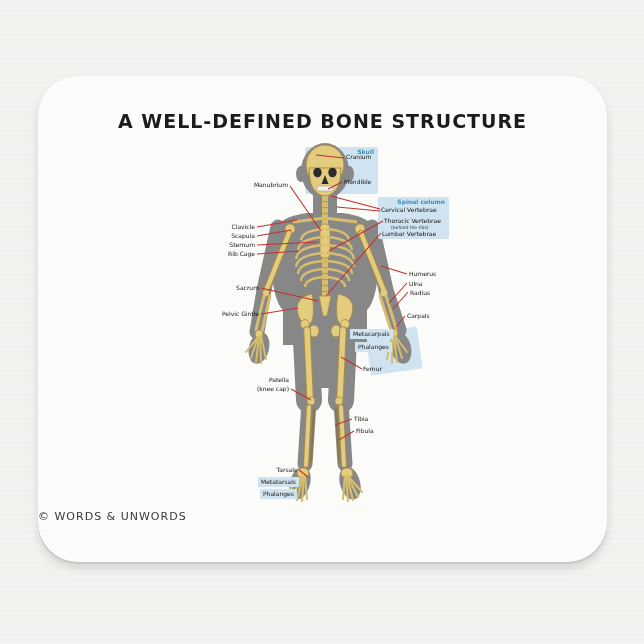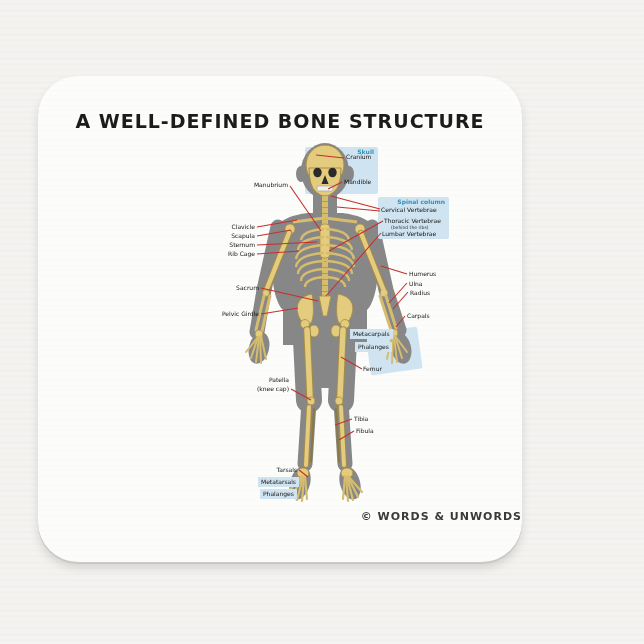"A WELL-DEFINED BONE STRUCTURE" #mousepad { width: 484px -> 569px }
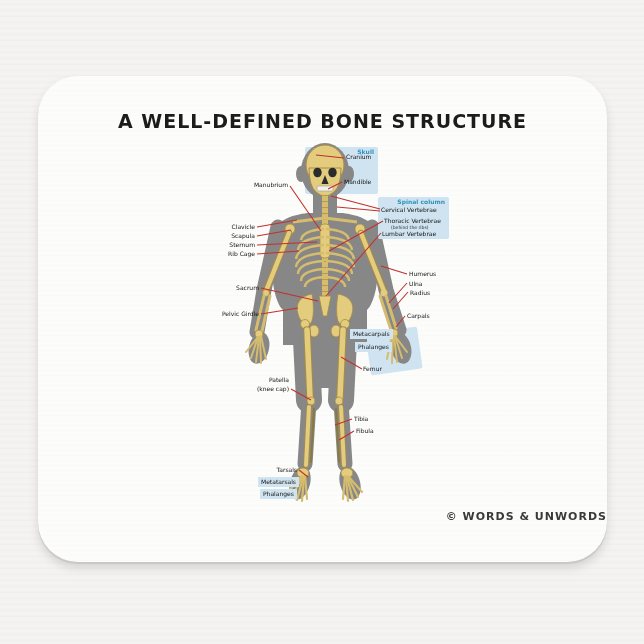"© WORDS & UNWORDS" #copyright { font-weight: bold -> normal; text-align: right -> left }
